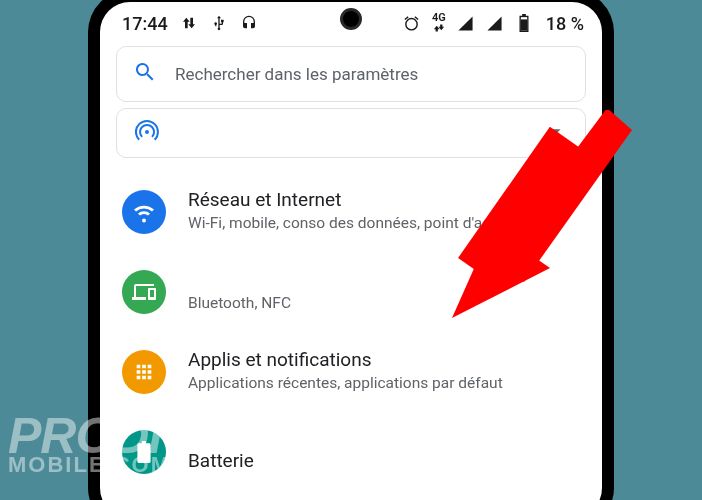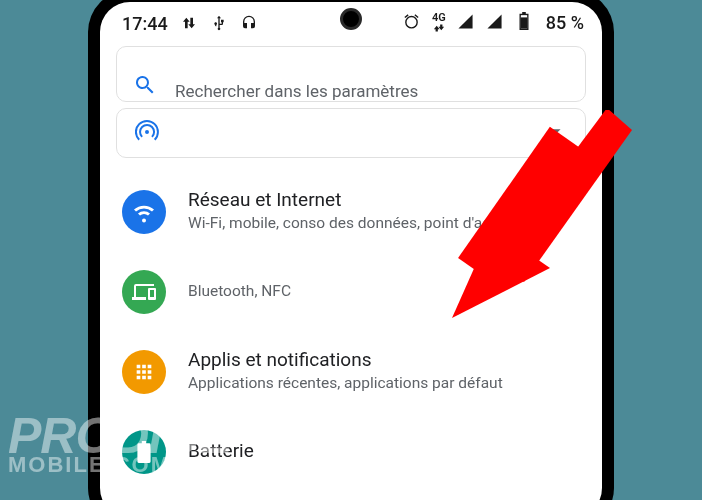"4G" .sb-right { align-items: none -> center }
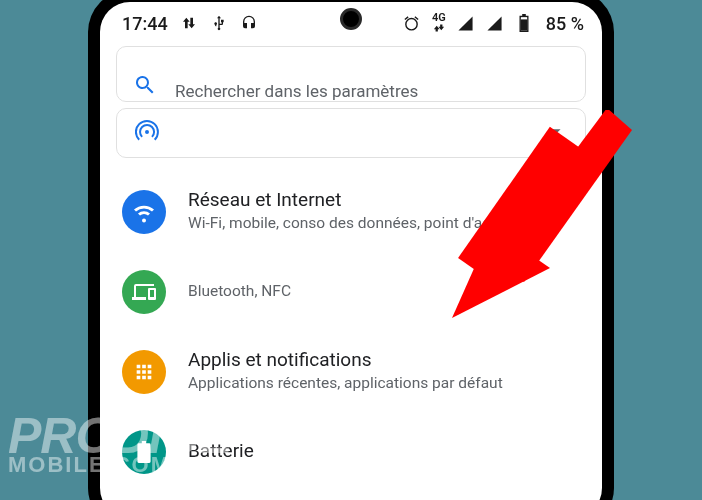"85 %" span.sb-batt { text: 85 -> 18 }
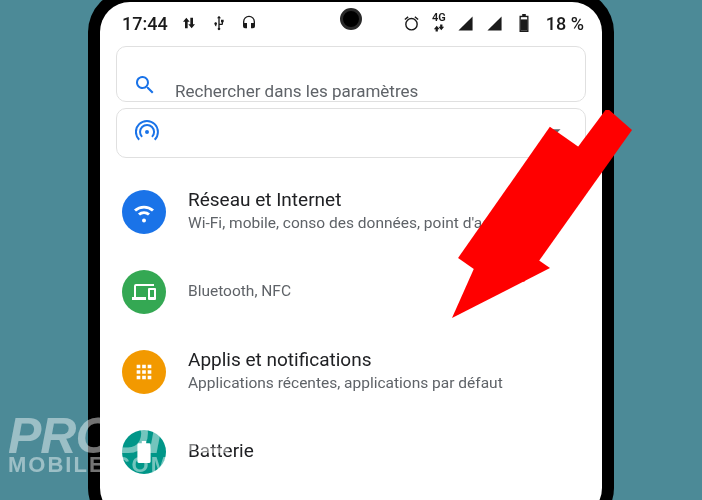"Rechercher dans les paramètres" .searchbar { align-items: flex-end -> center }
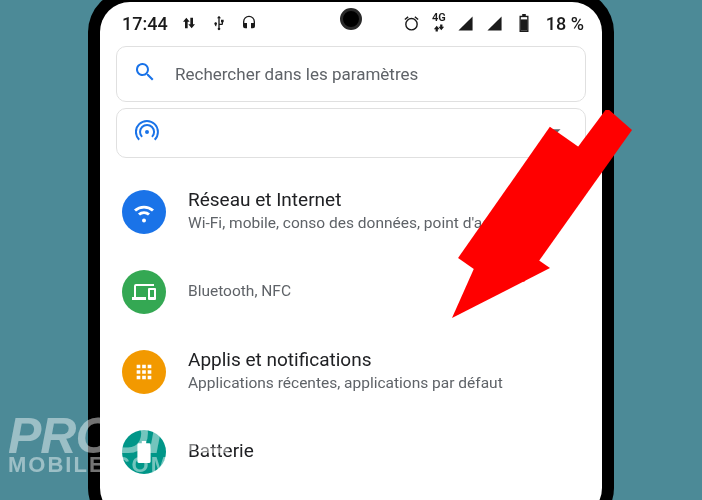"Réseau et Internet" .item { align-items: center -> flex-end }
